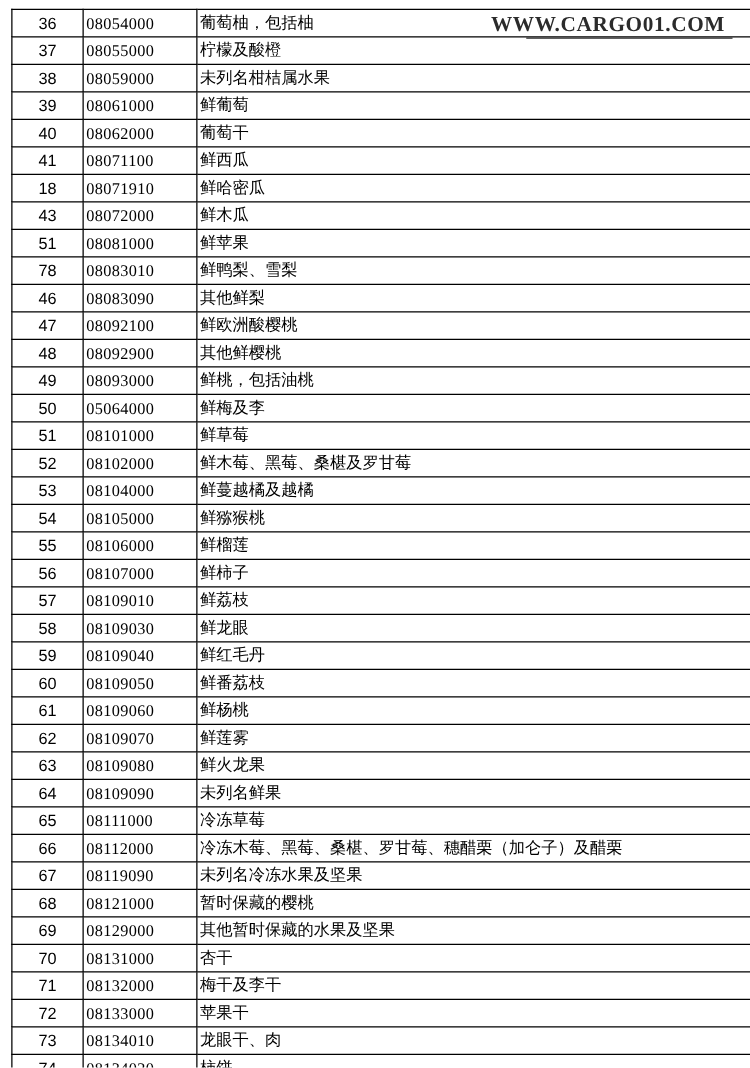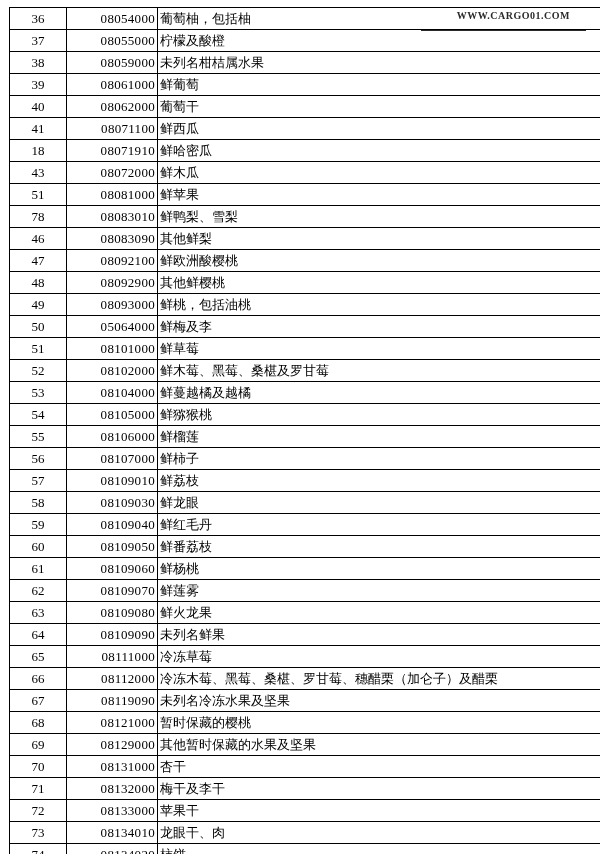"36" td.col-idx { font-family: Liberation Serif, serif -> Liberation Sans, sans-serif }
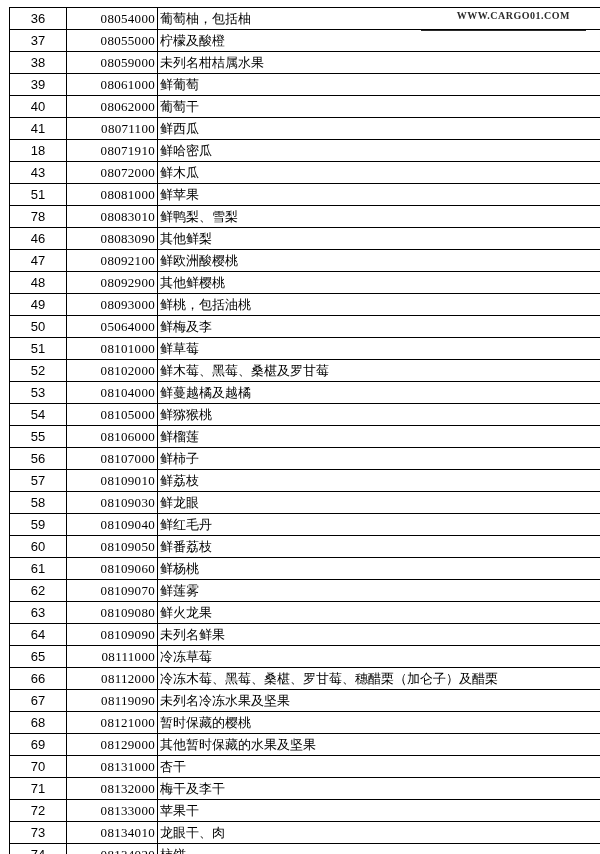"08054000" td.col-code { text-align: right -> left }
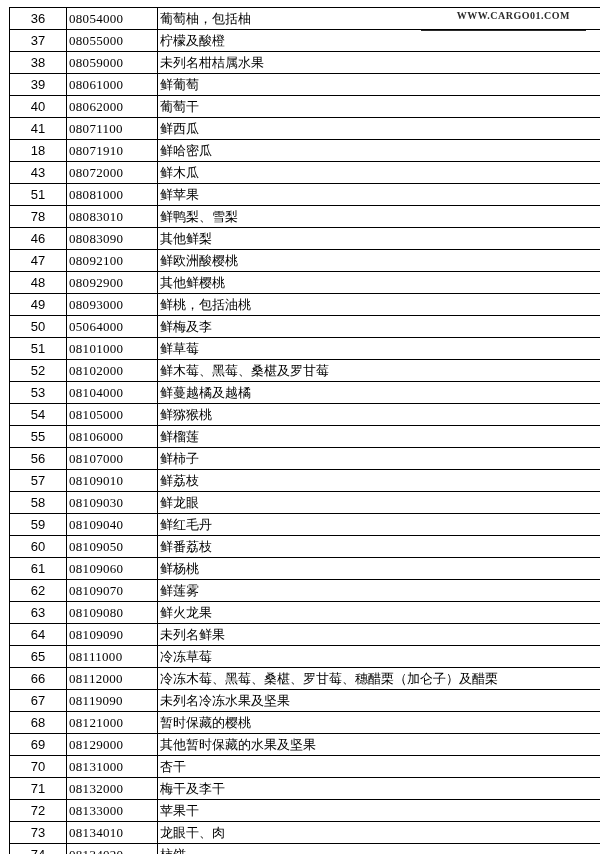"WWW.CARGO01.COM" .watermark { font-size: 10px -> 17px; right: 30px -> 20px }
